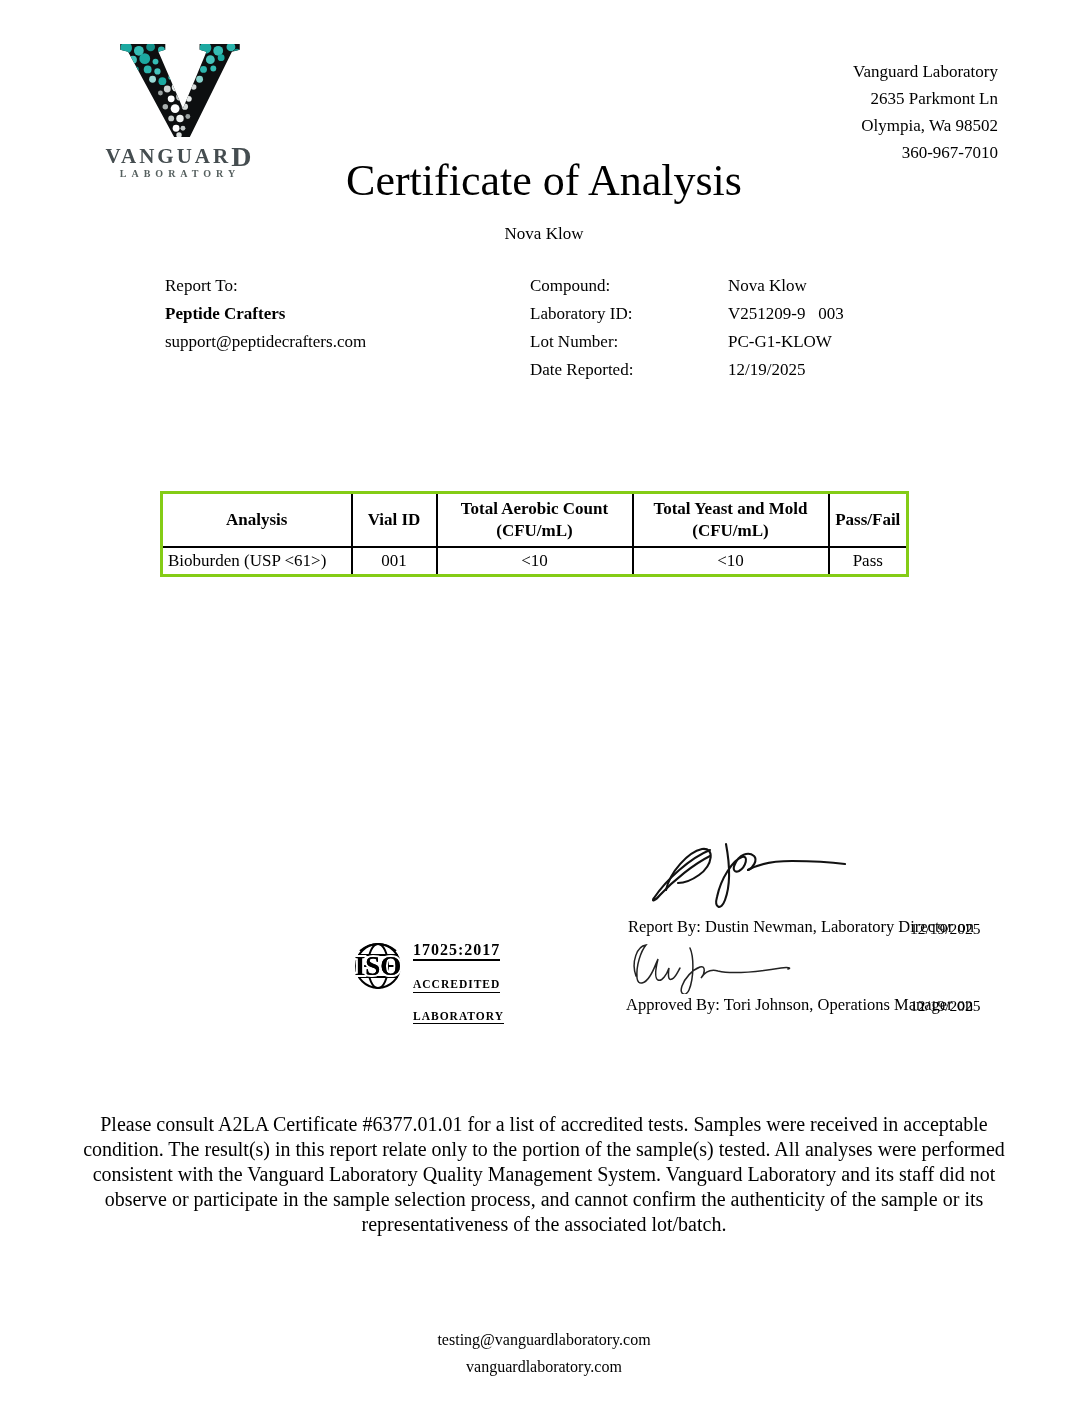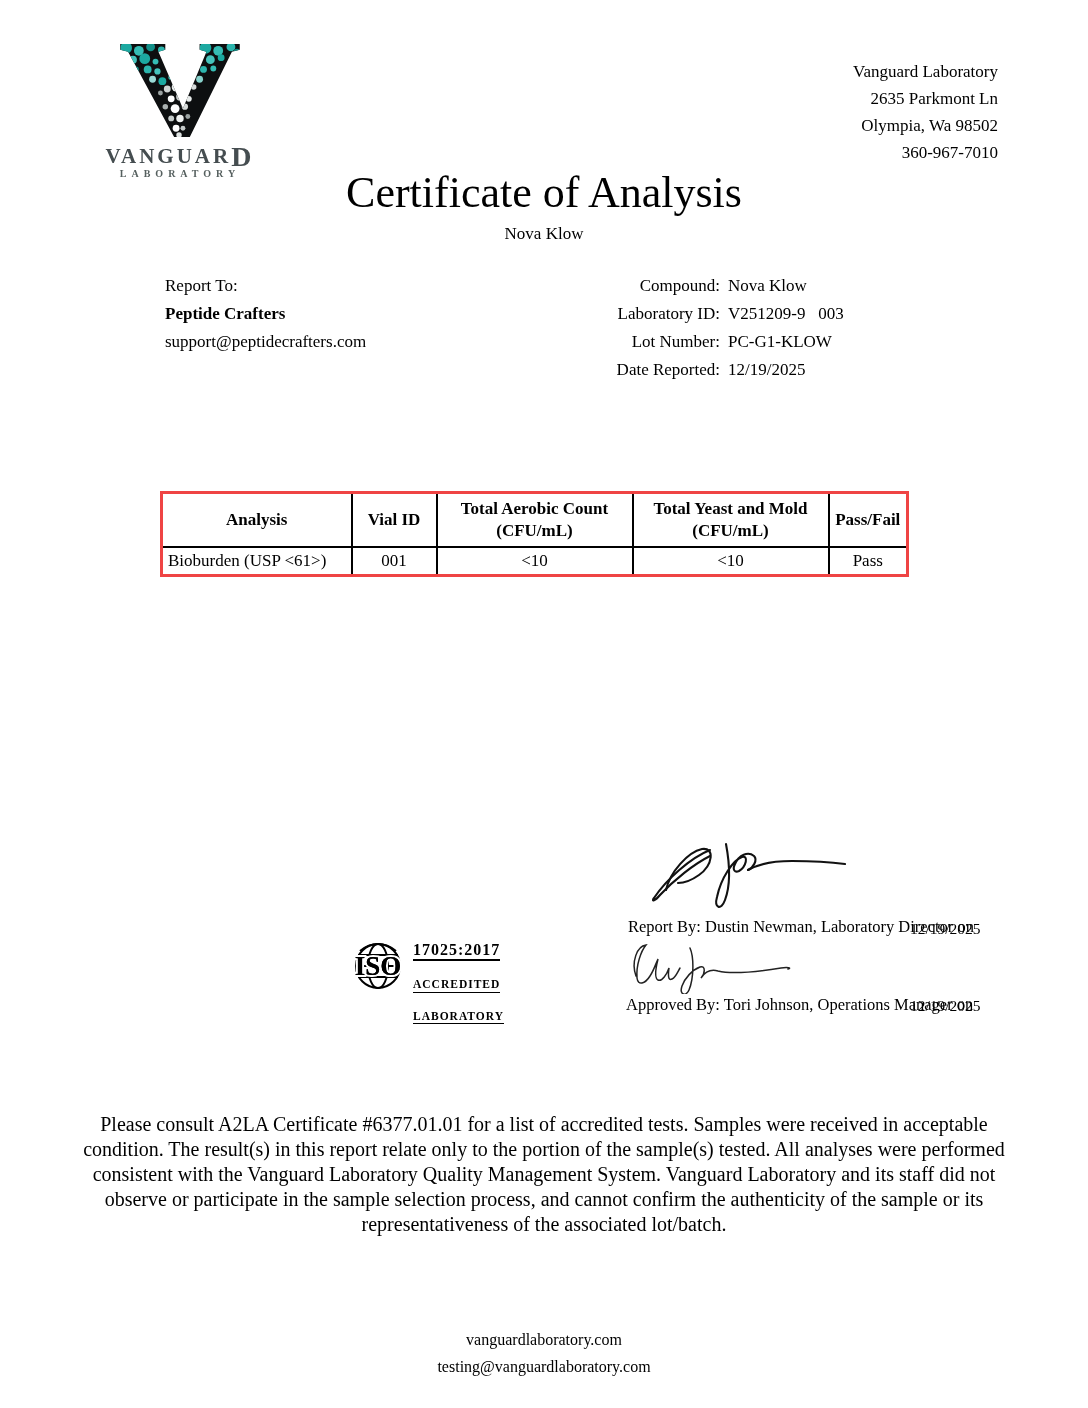"Certificate of Analysis" .title { top: 168px -> 156px }
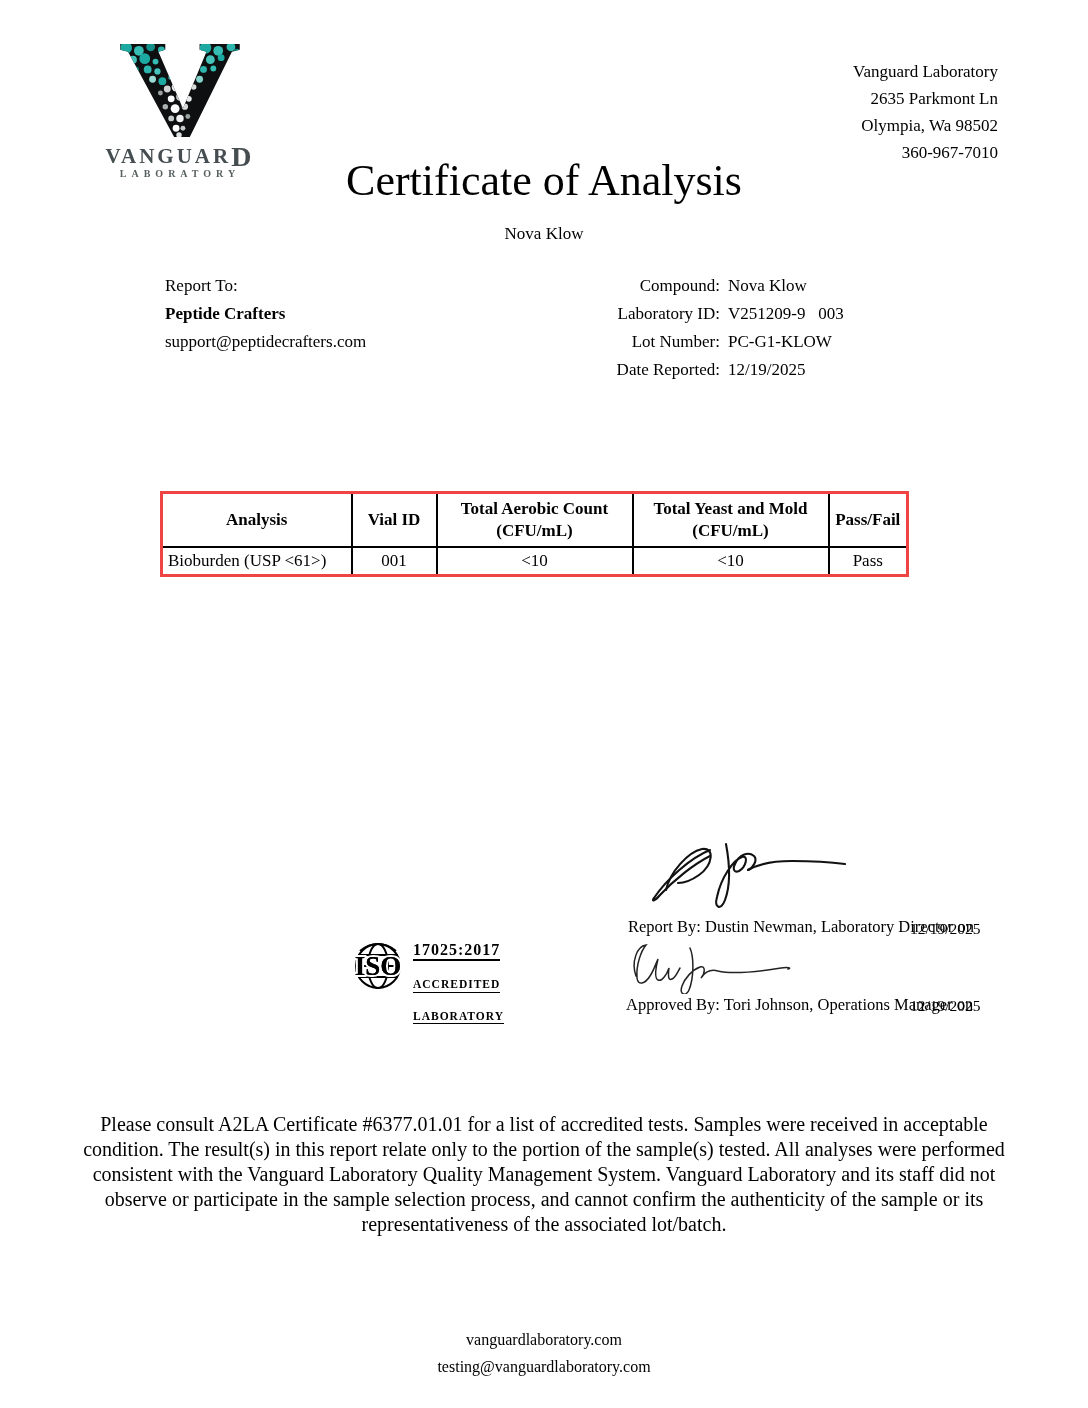"Compound:" .details .lbl { text-align: right -> none }
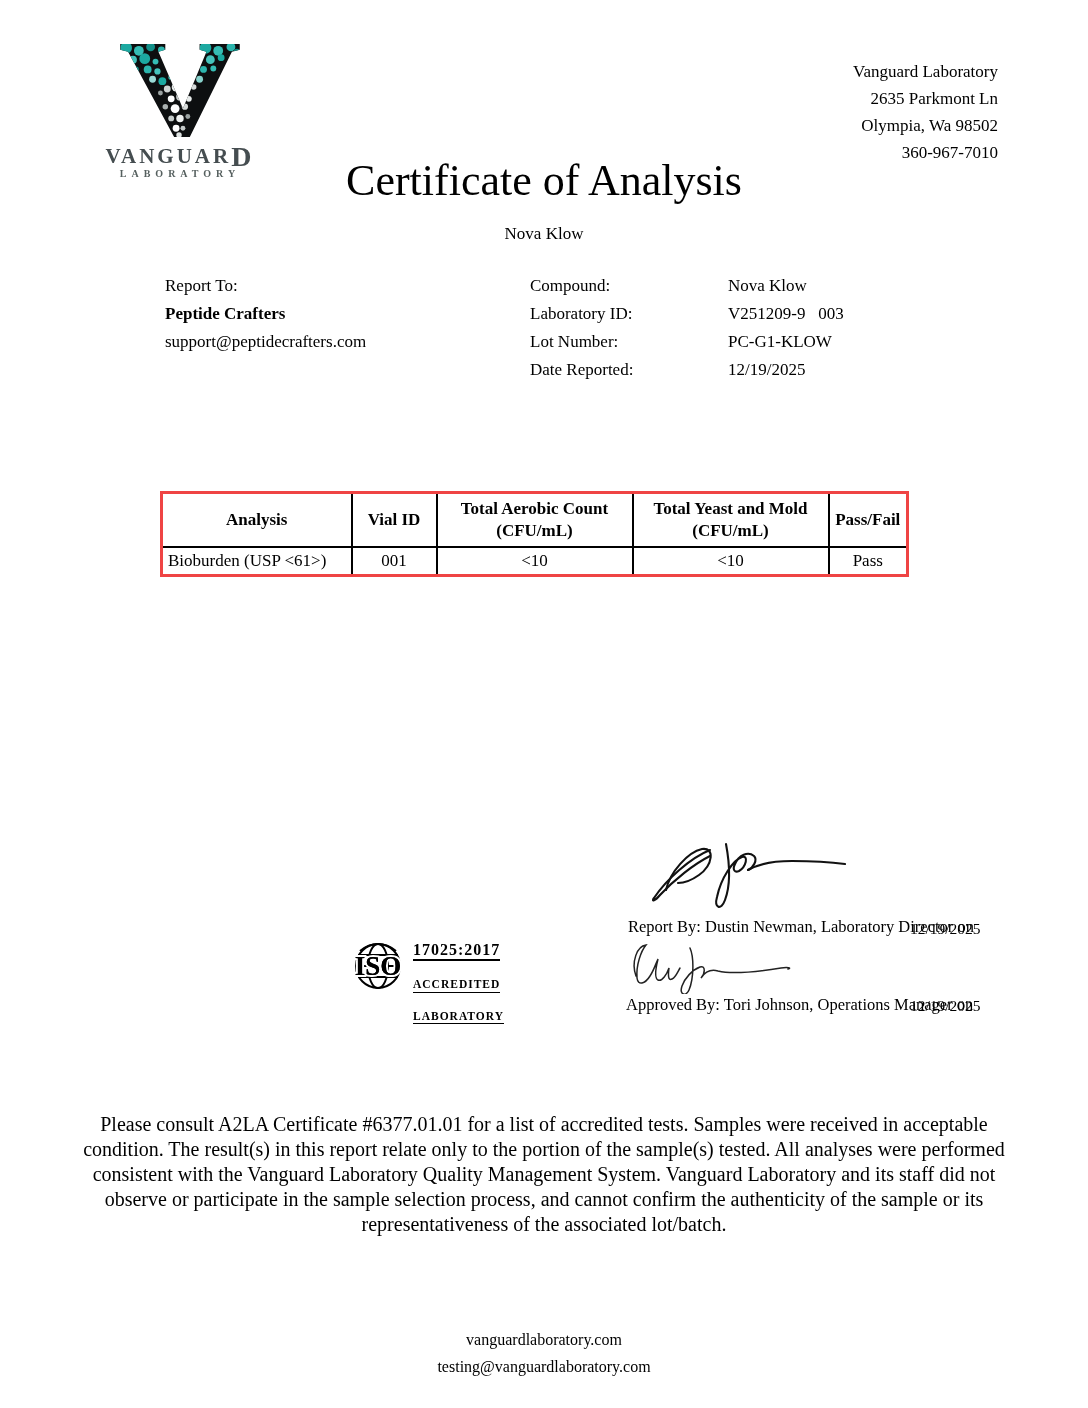"Analysis" .results { border: 3px solid #ef4444 -> 3px solid #84cc16 }
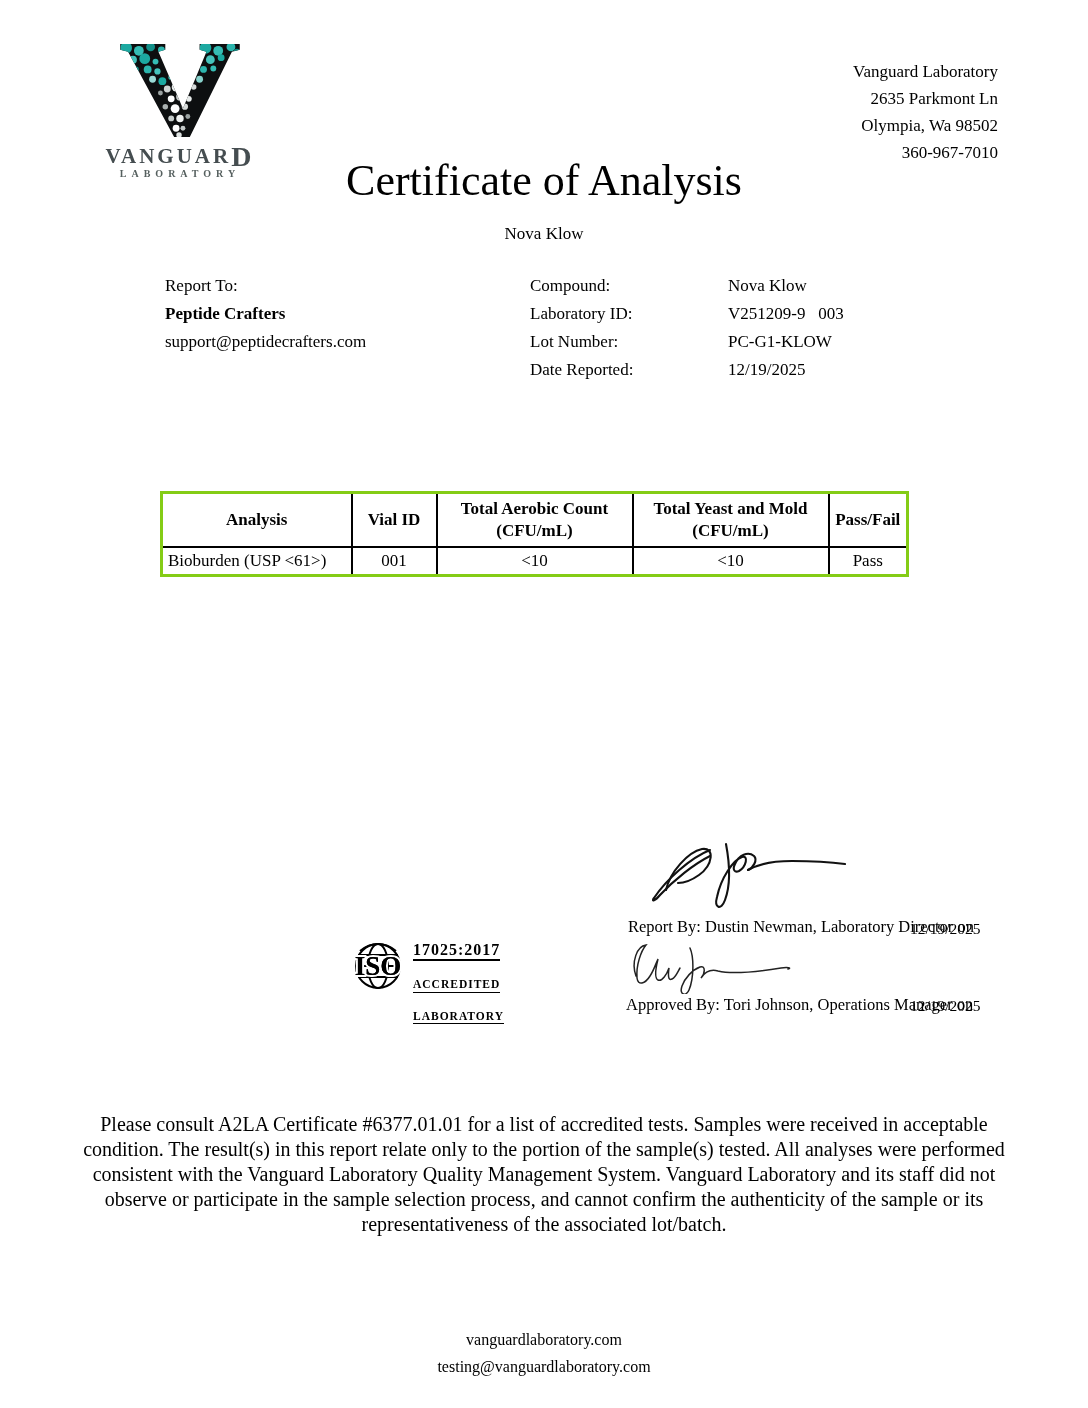"vanguardlaboratory.com" div { order: before "testing@vanguardlaboratory.com" -> after "testing@vanguardlaboratory.com" }
